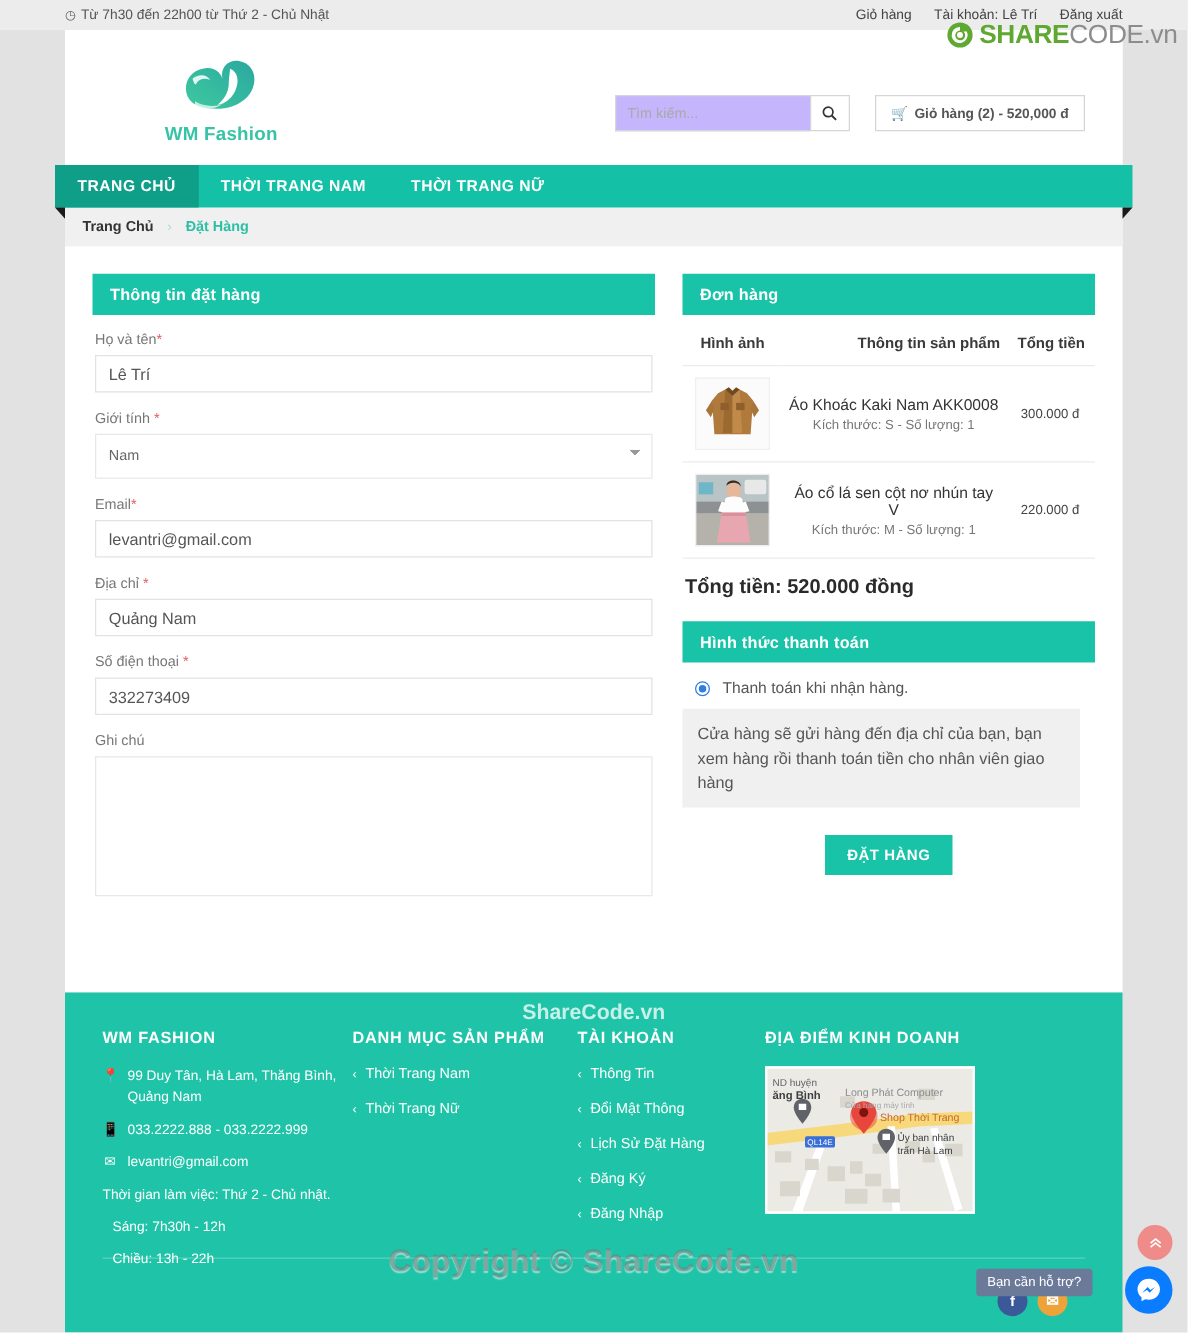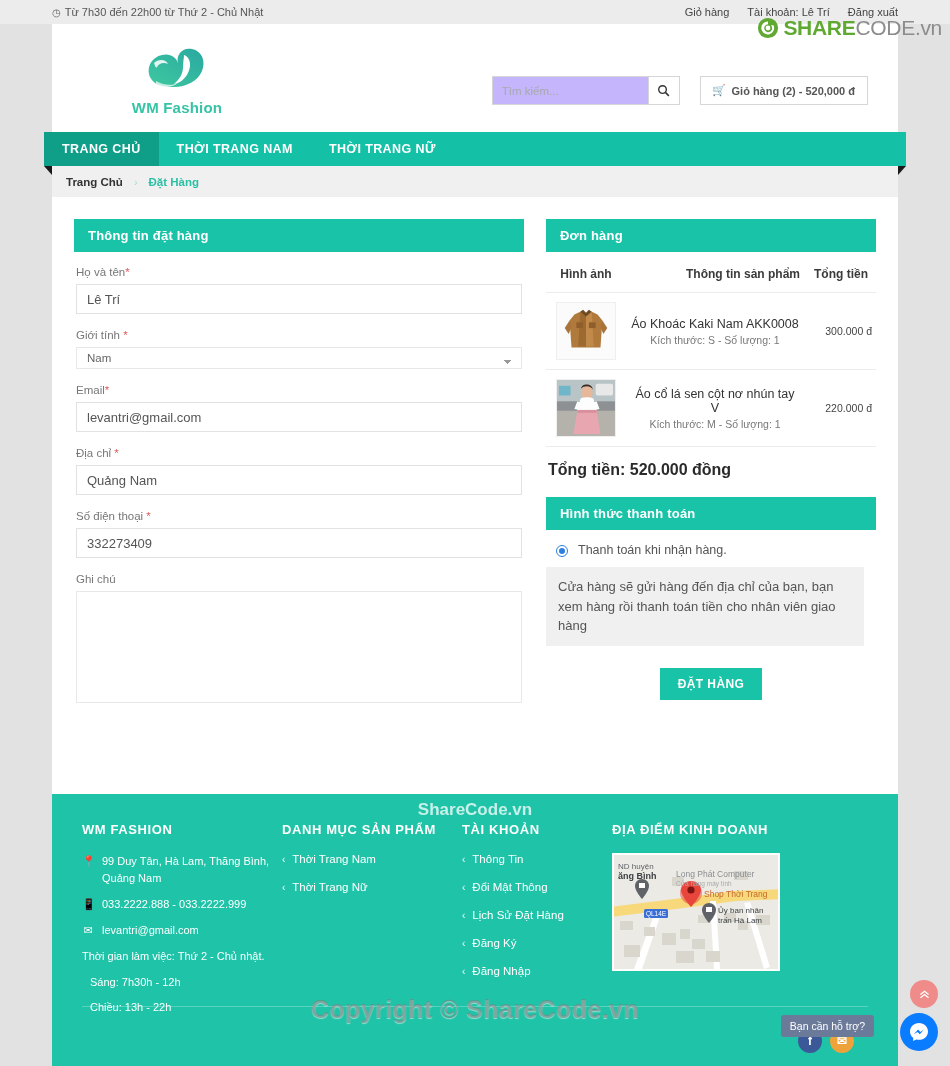"300.000 đ" .prod-price { text-align: right -> center }
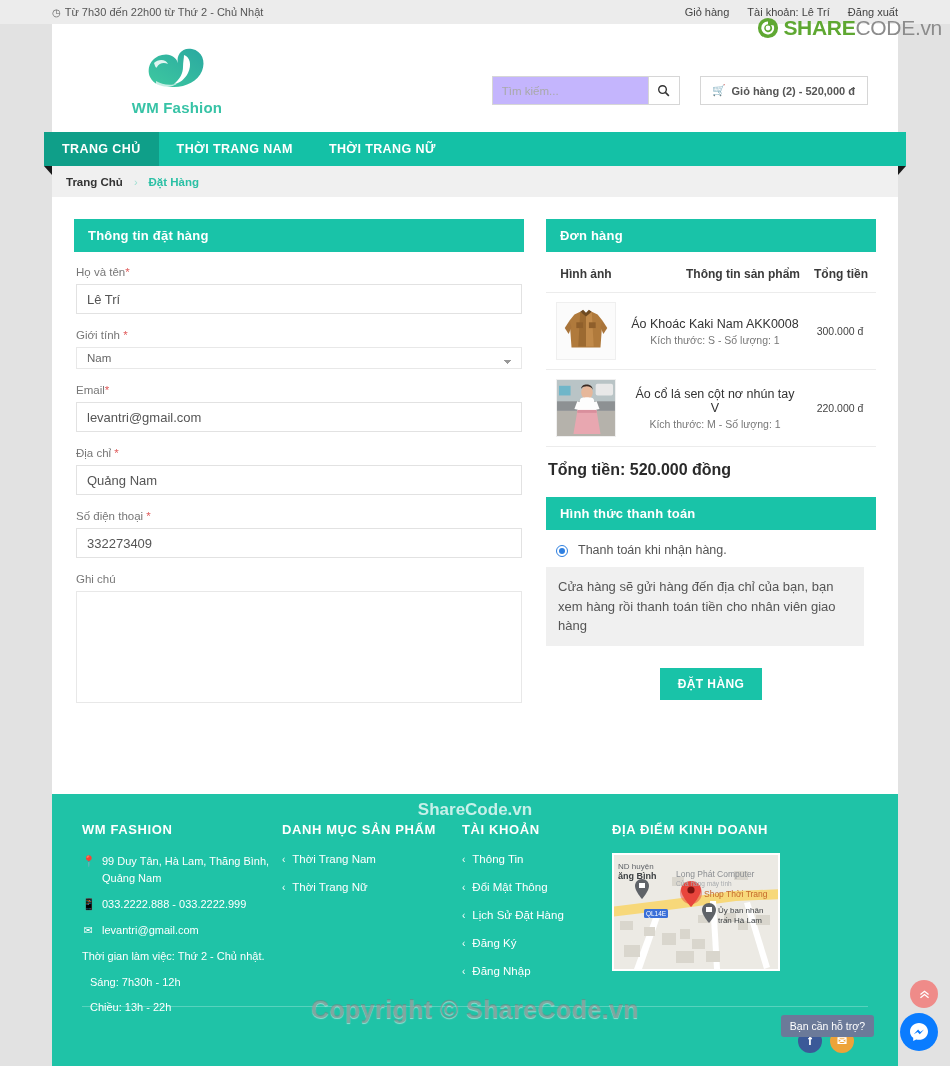"Nam" .select { height: 22px -> 36px }
